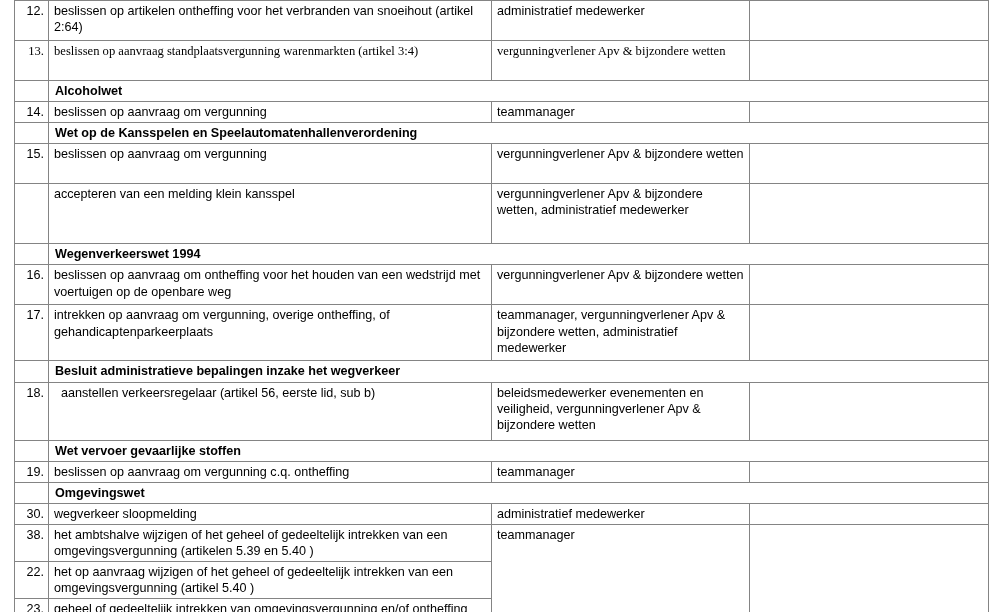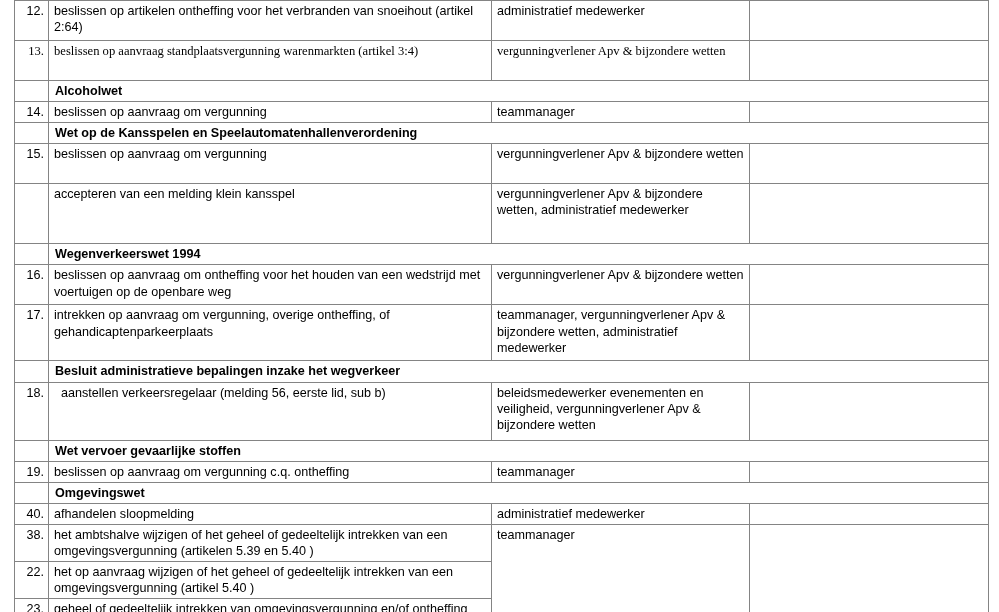"aanstellen verkeersregelaar (melding 56," span.cell-text { text: melding -> artikel }
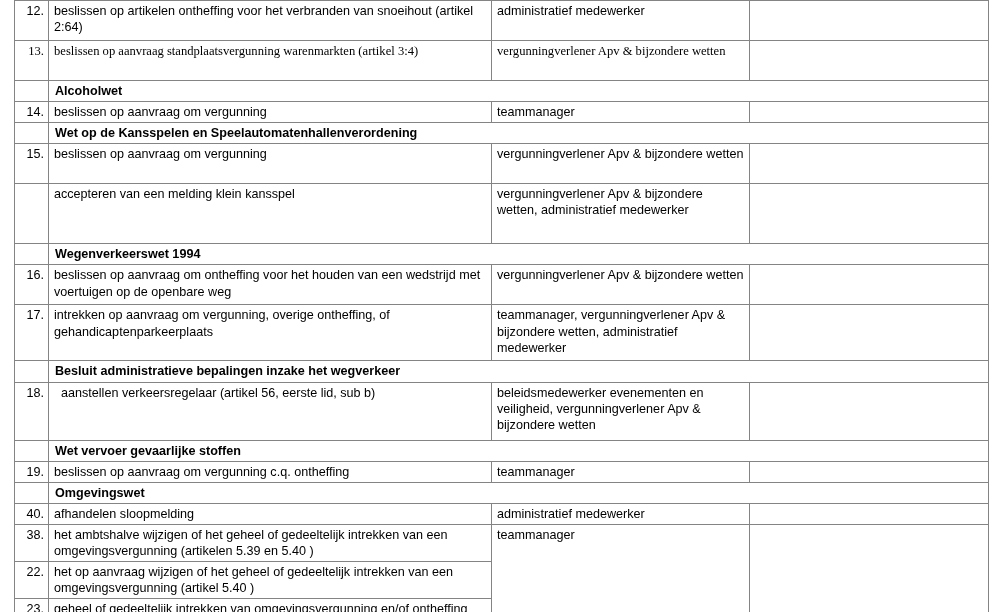"40." span.cell-text { text: 40 -> 30 }
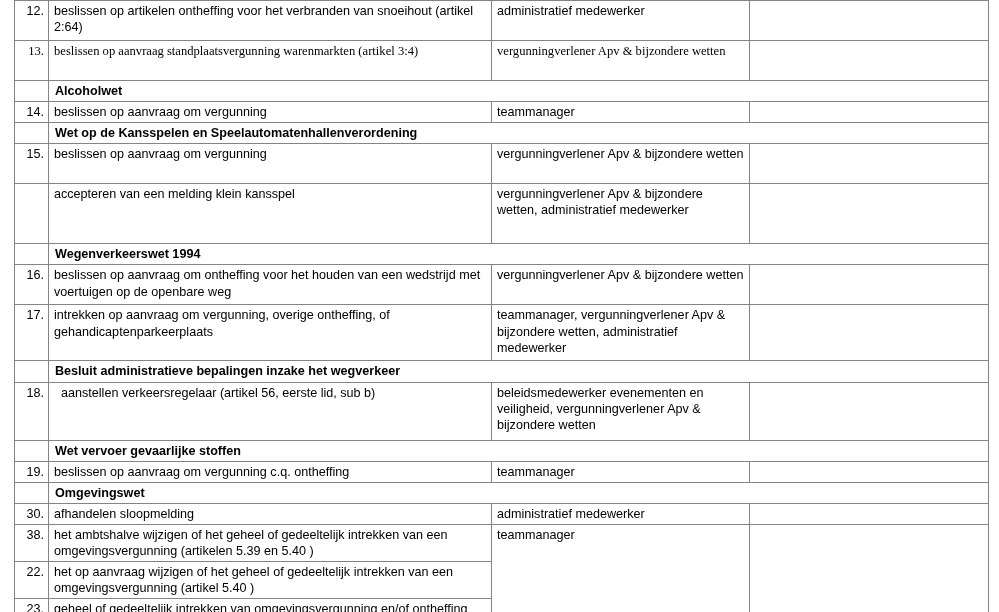"afhandelen sloopmelding" span.cell-text { text: afhandelen -> wegverkeer }
